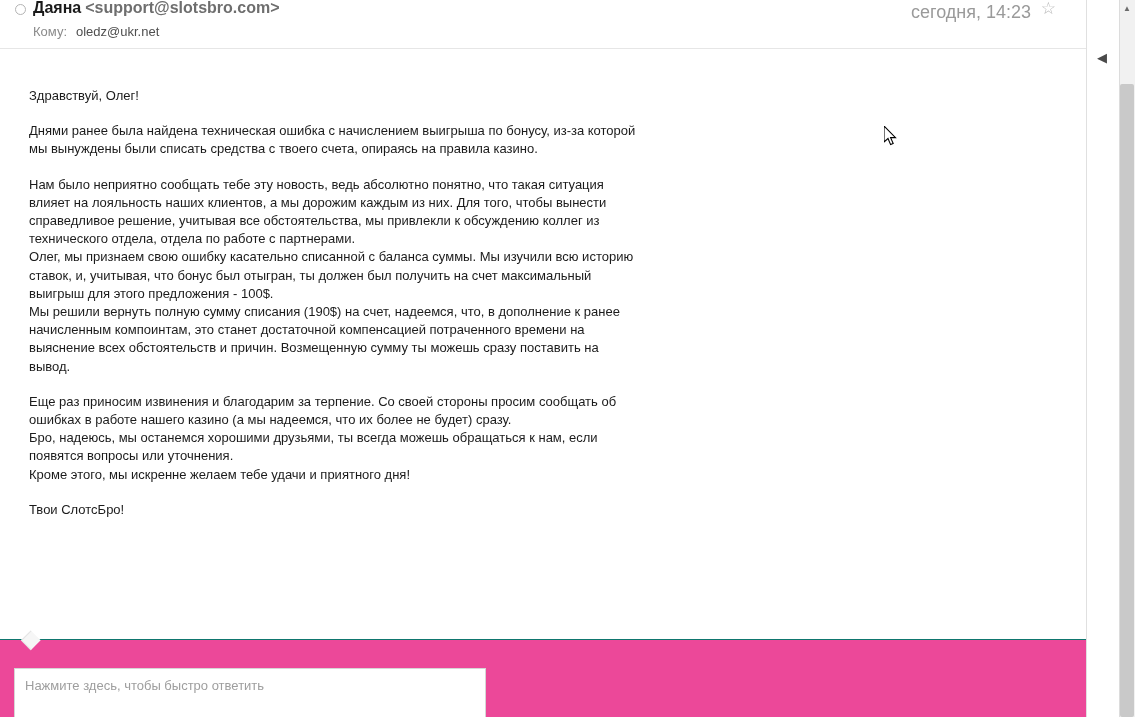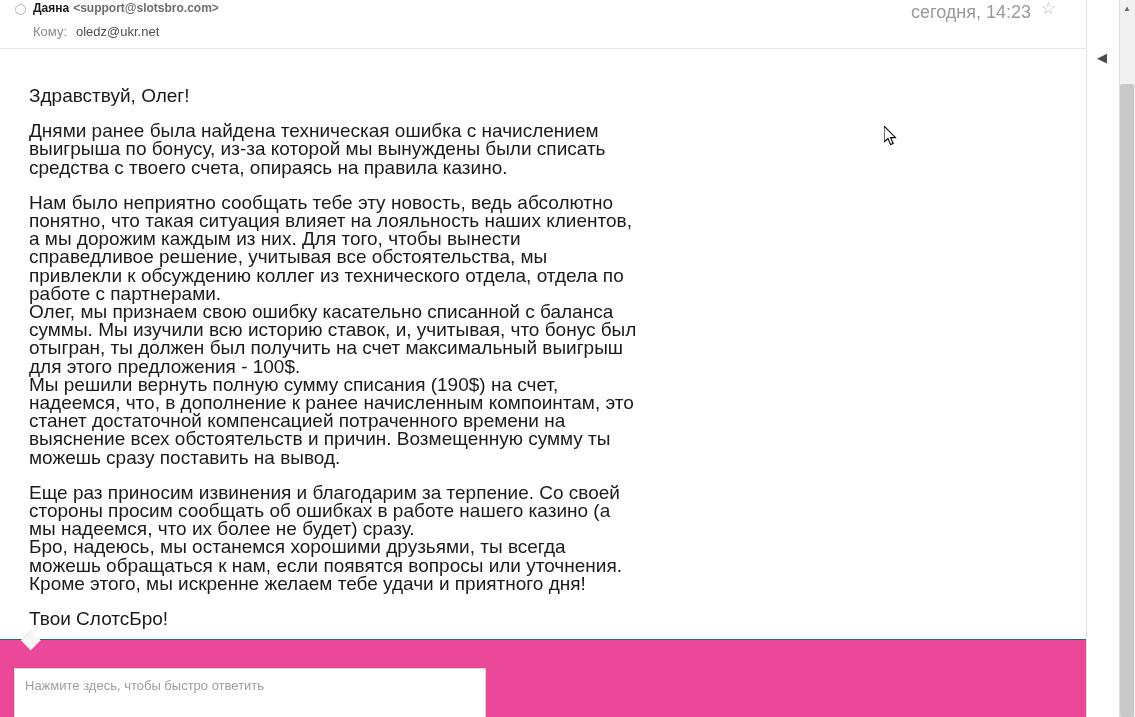"Даяна <support@slotsbro.com>" .sender-line { font-size: 12px -> 16px }
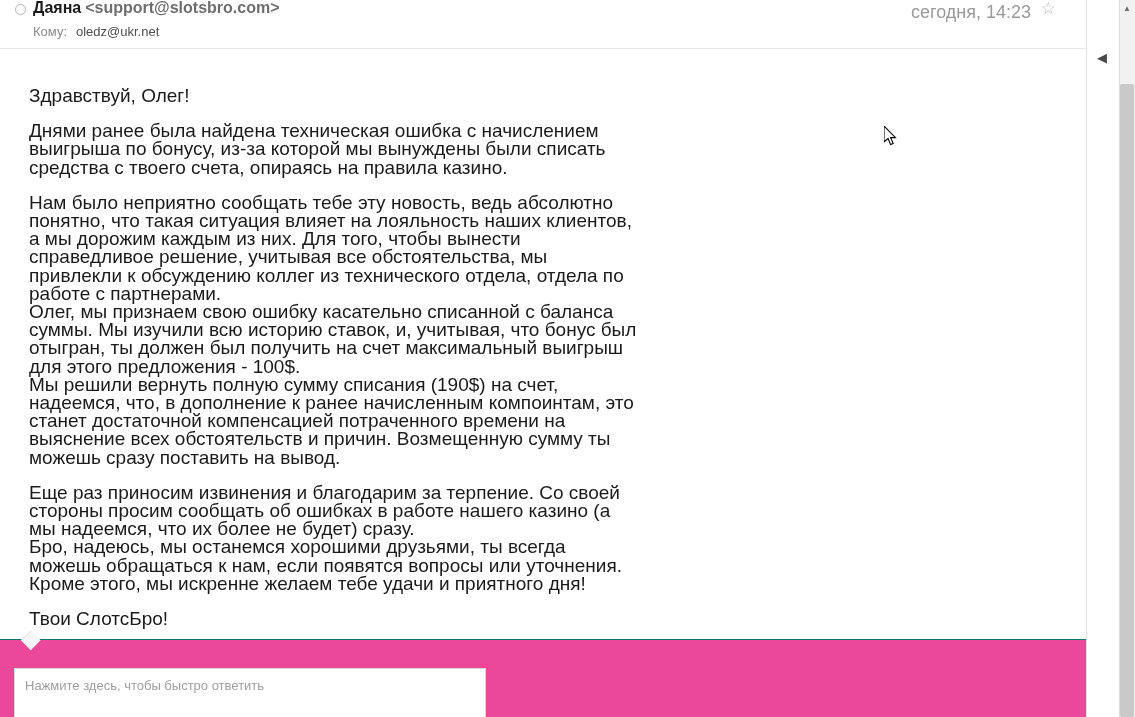"Здравствуй, Олег!" .body-text { font-size: 19px -> 13px }
